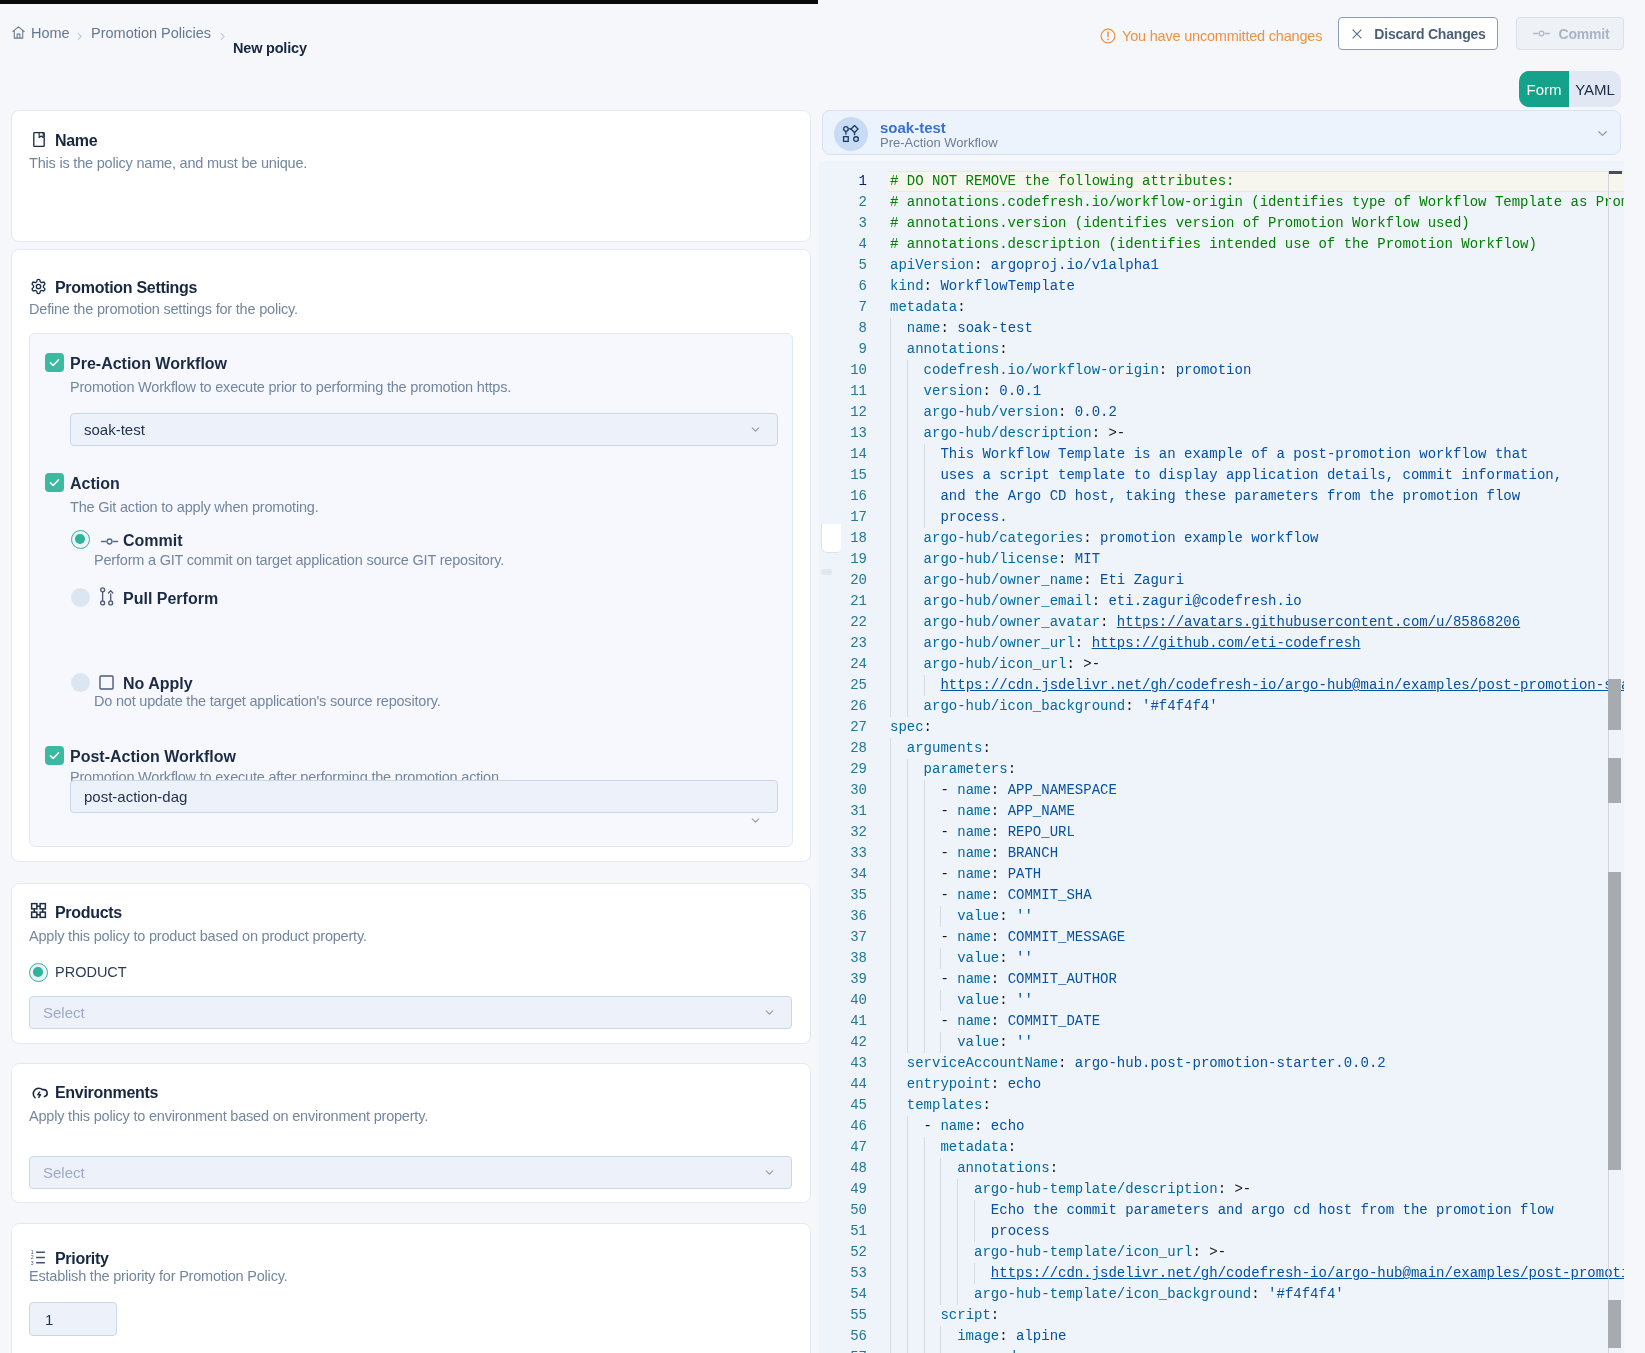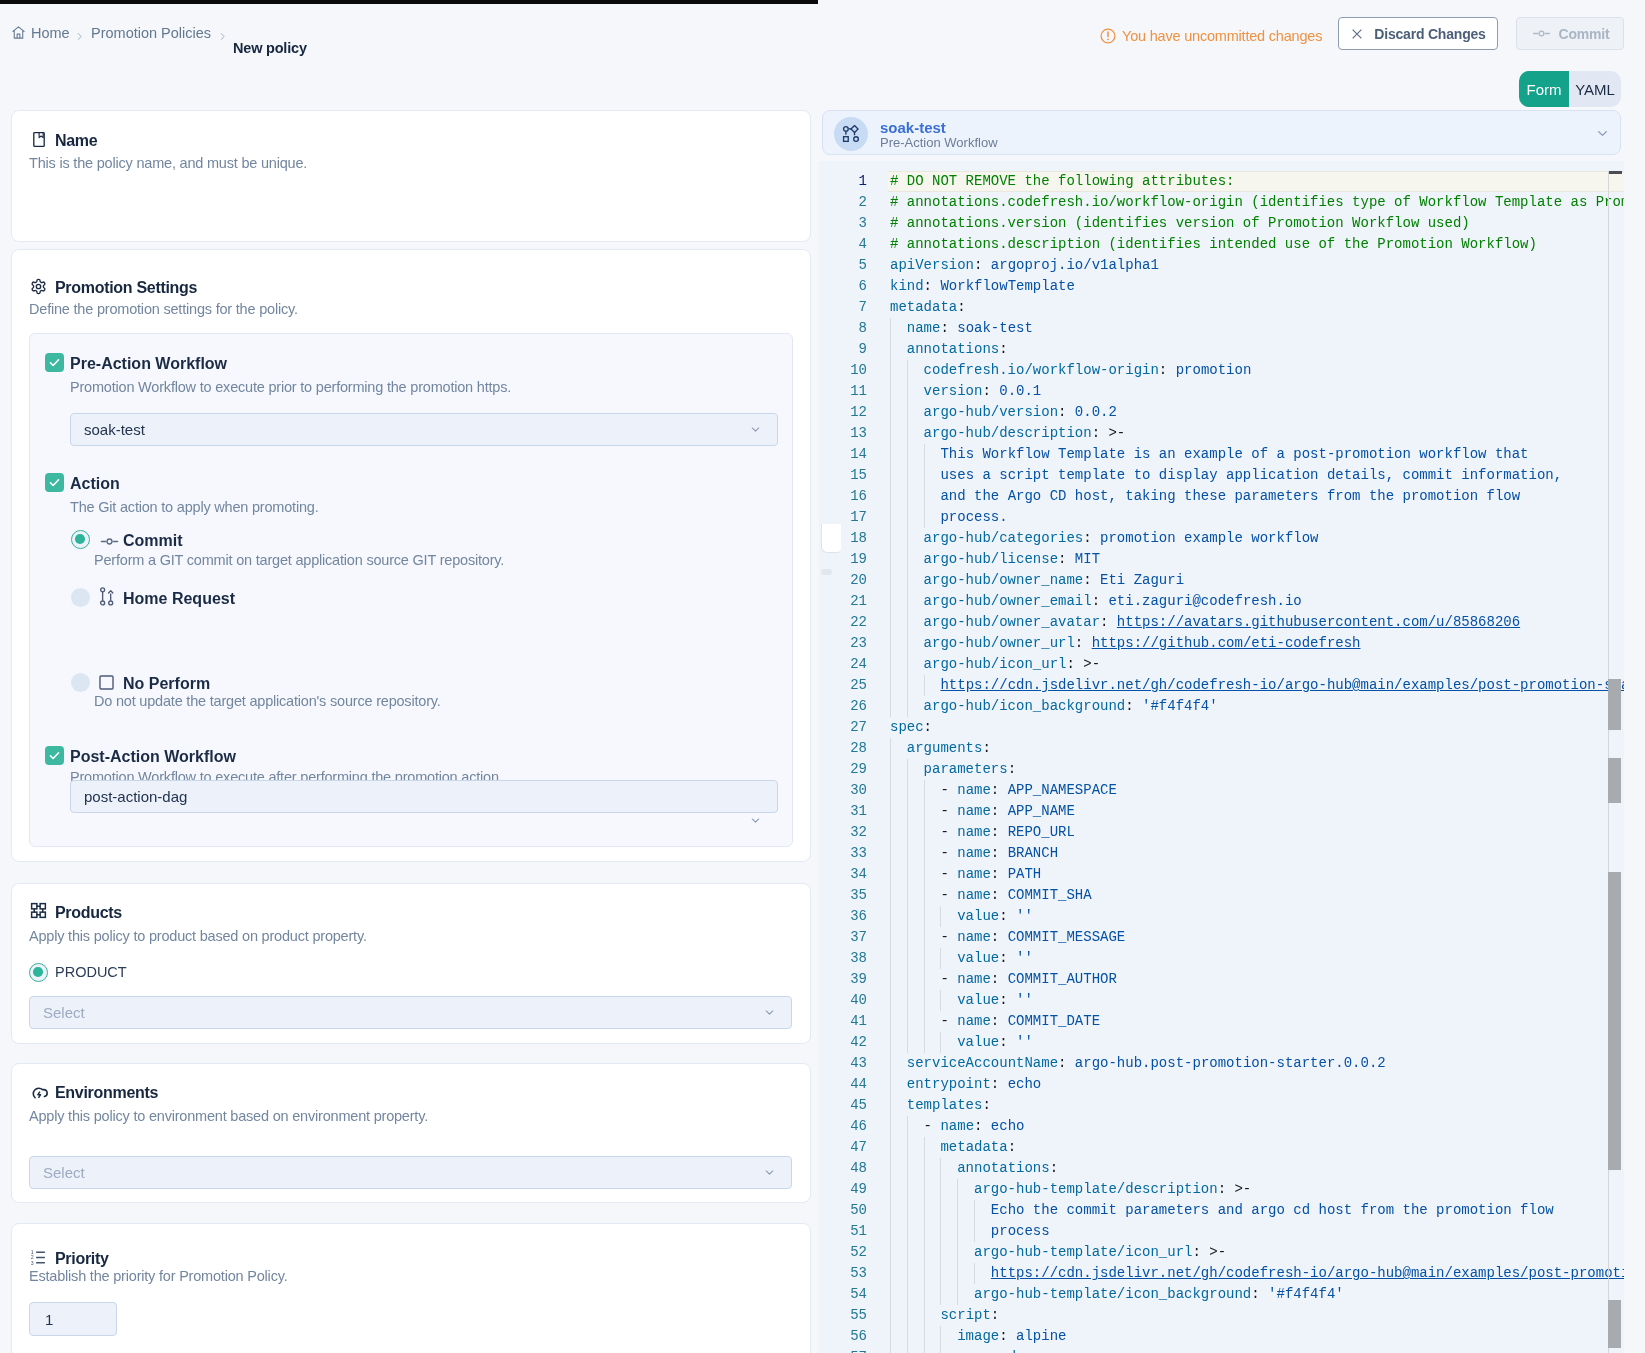"Home Request" div.lbl { text: Home Request -> Pull Perform }
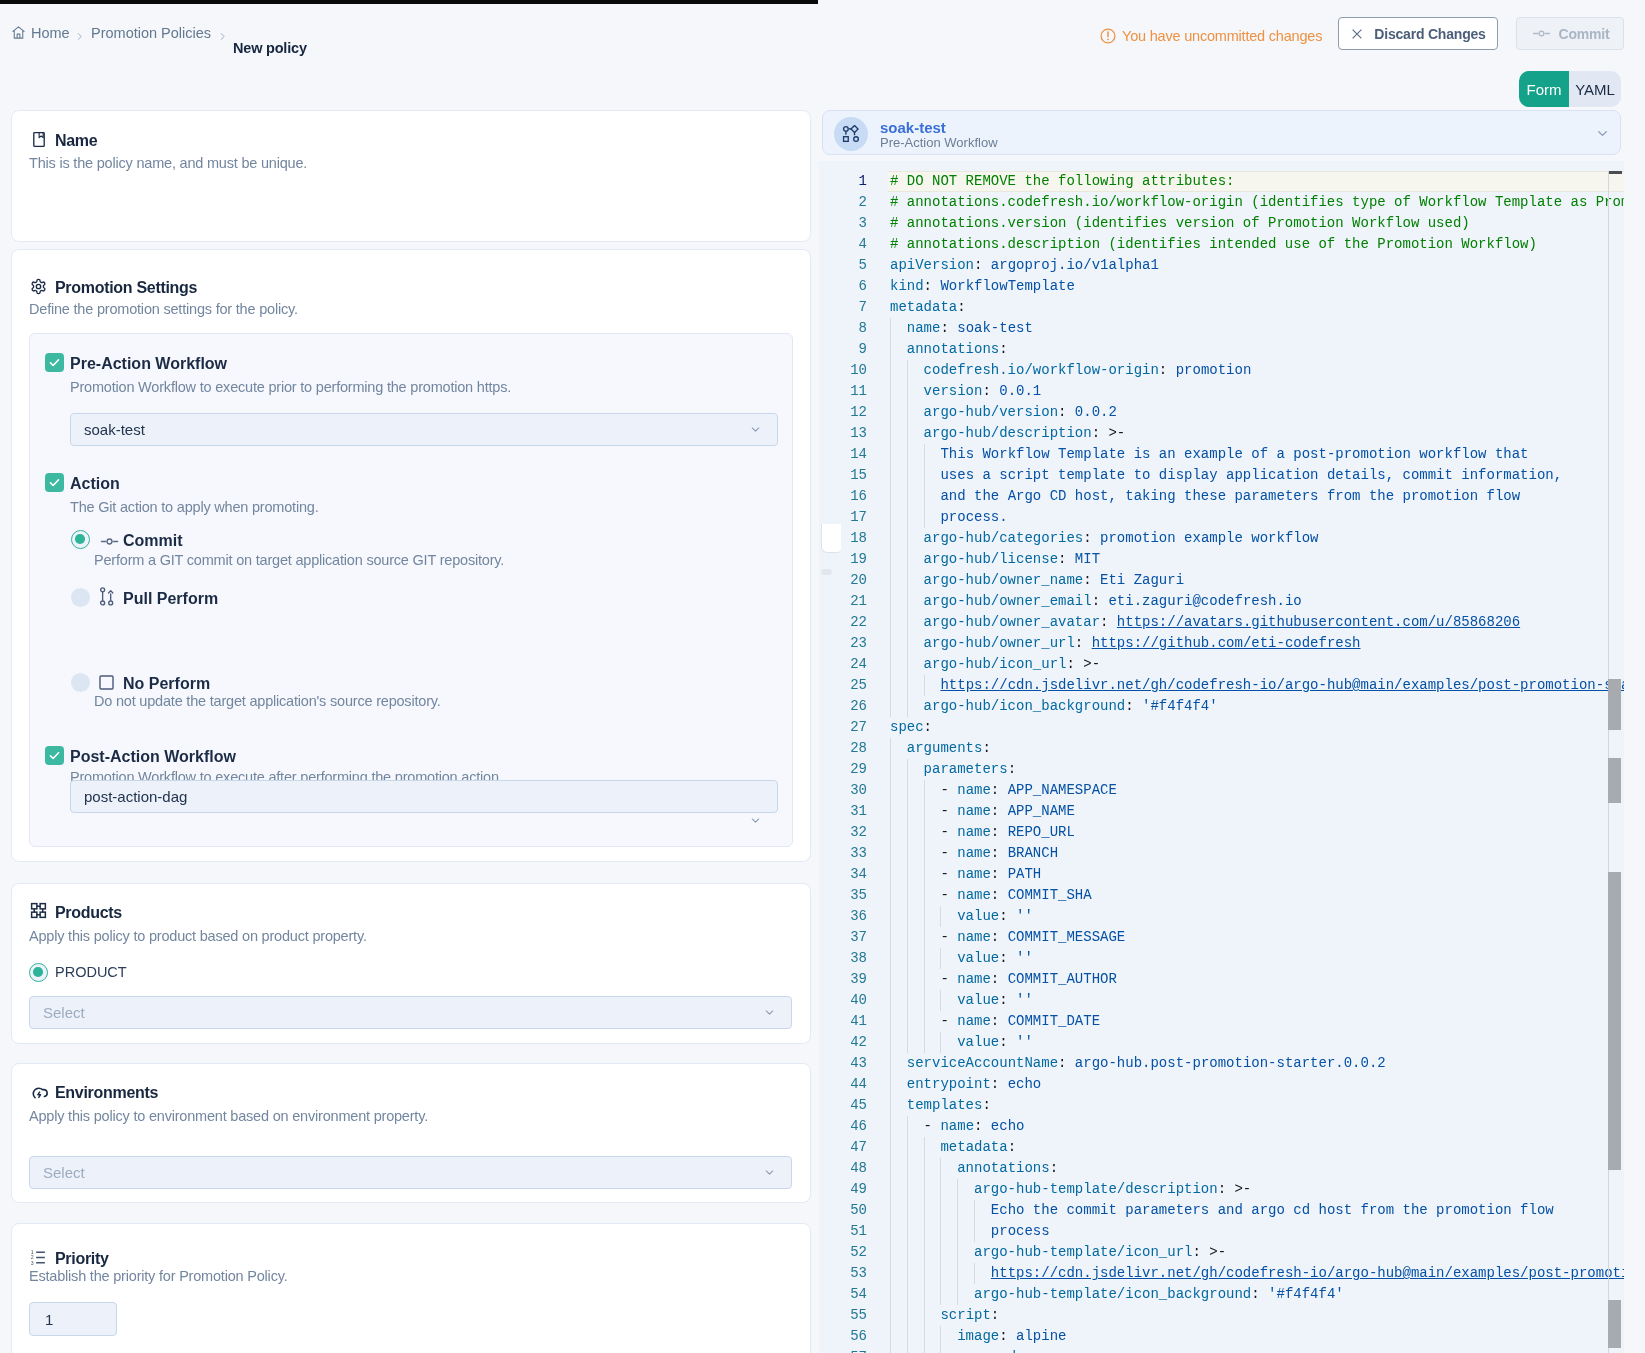"No Perform" div.lbl { text: Perform -> Apply }
